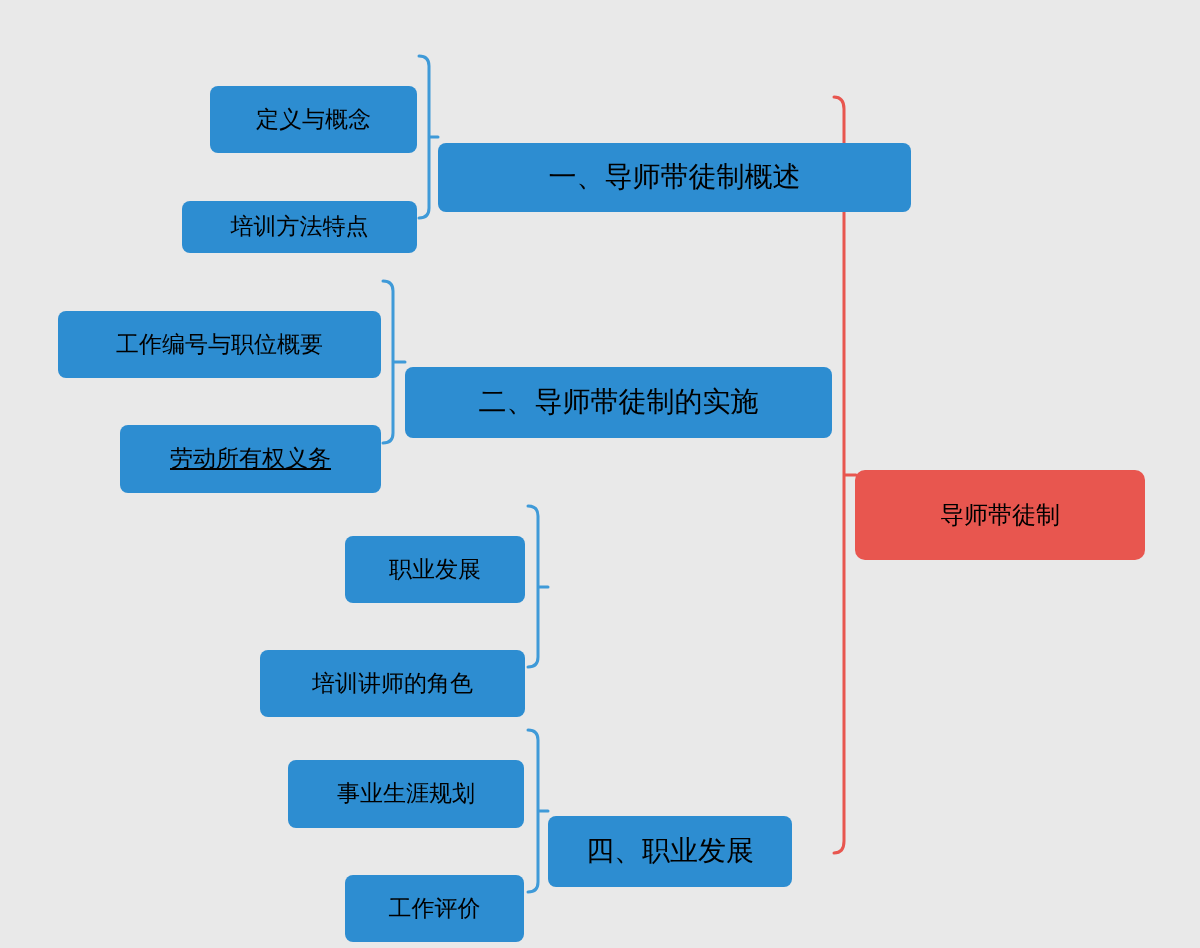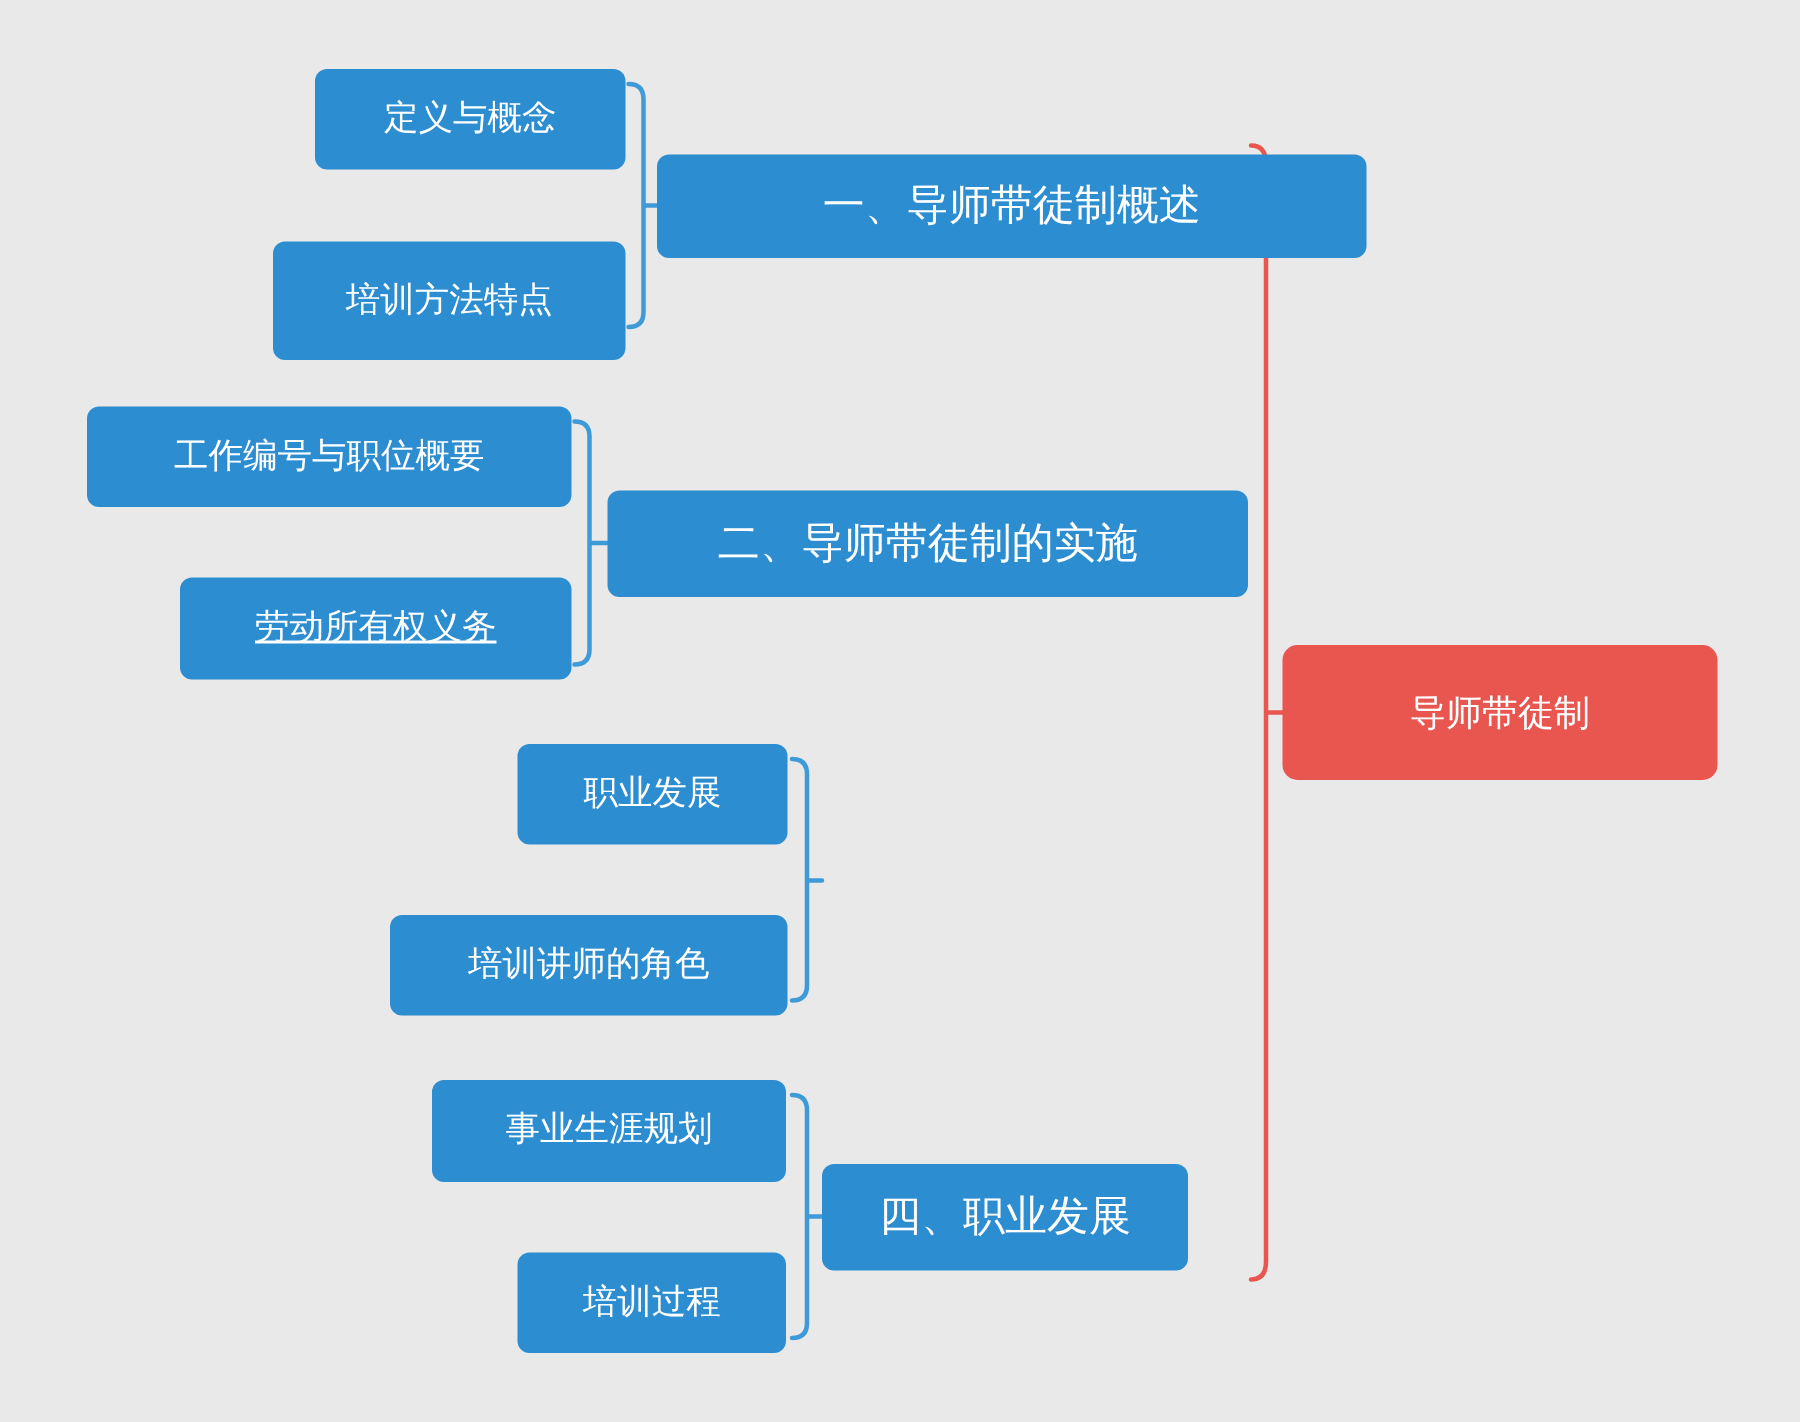"定义与概念" .node { color: #ffffff -> #000000; margin-top: none -> 40px }
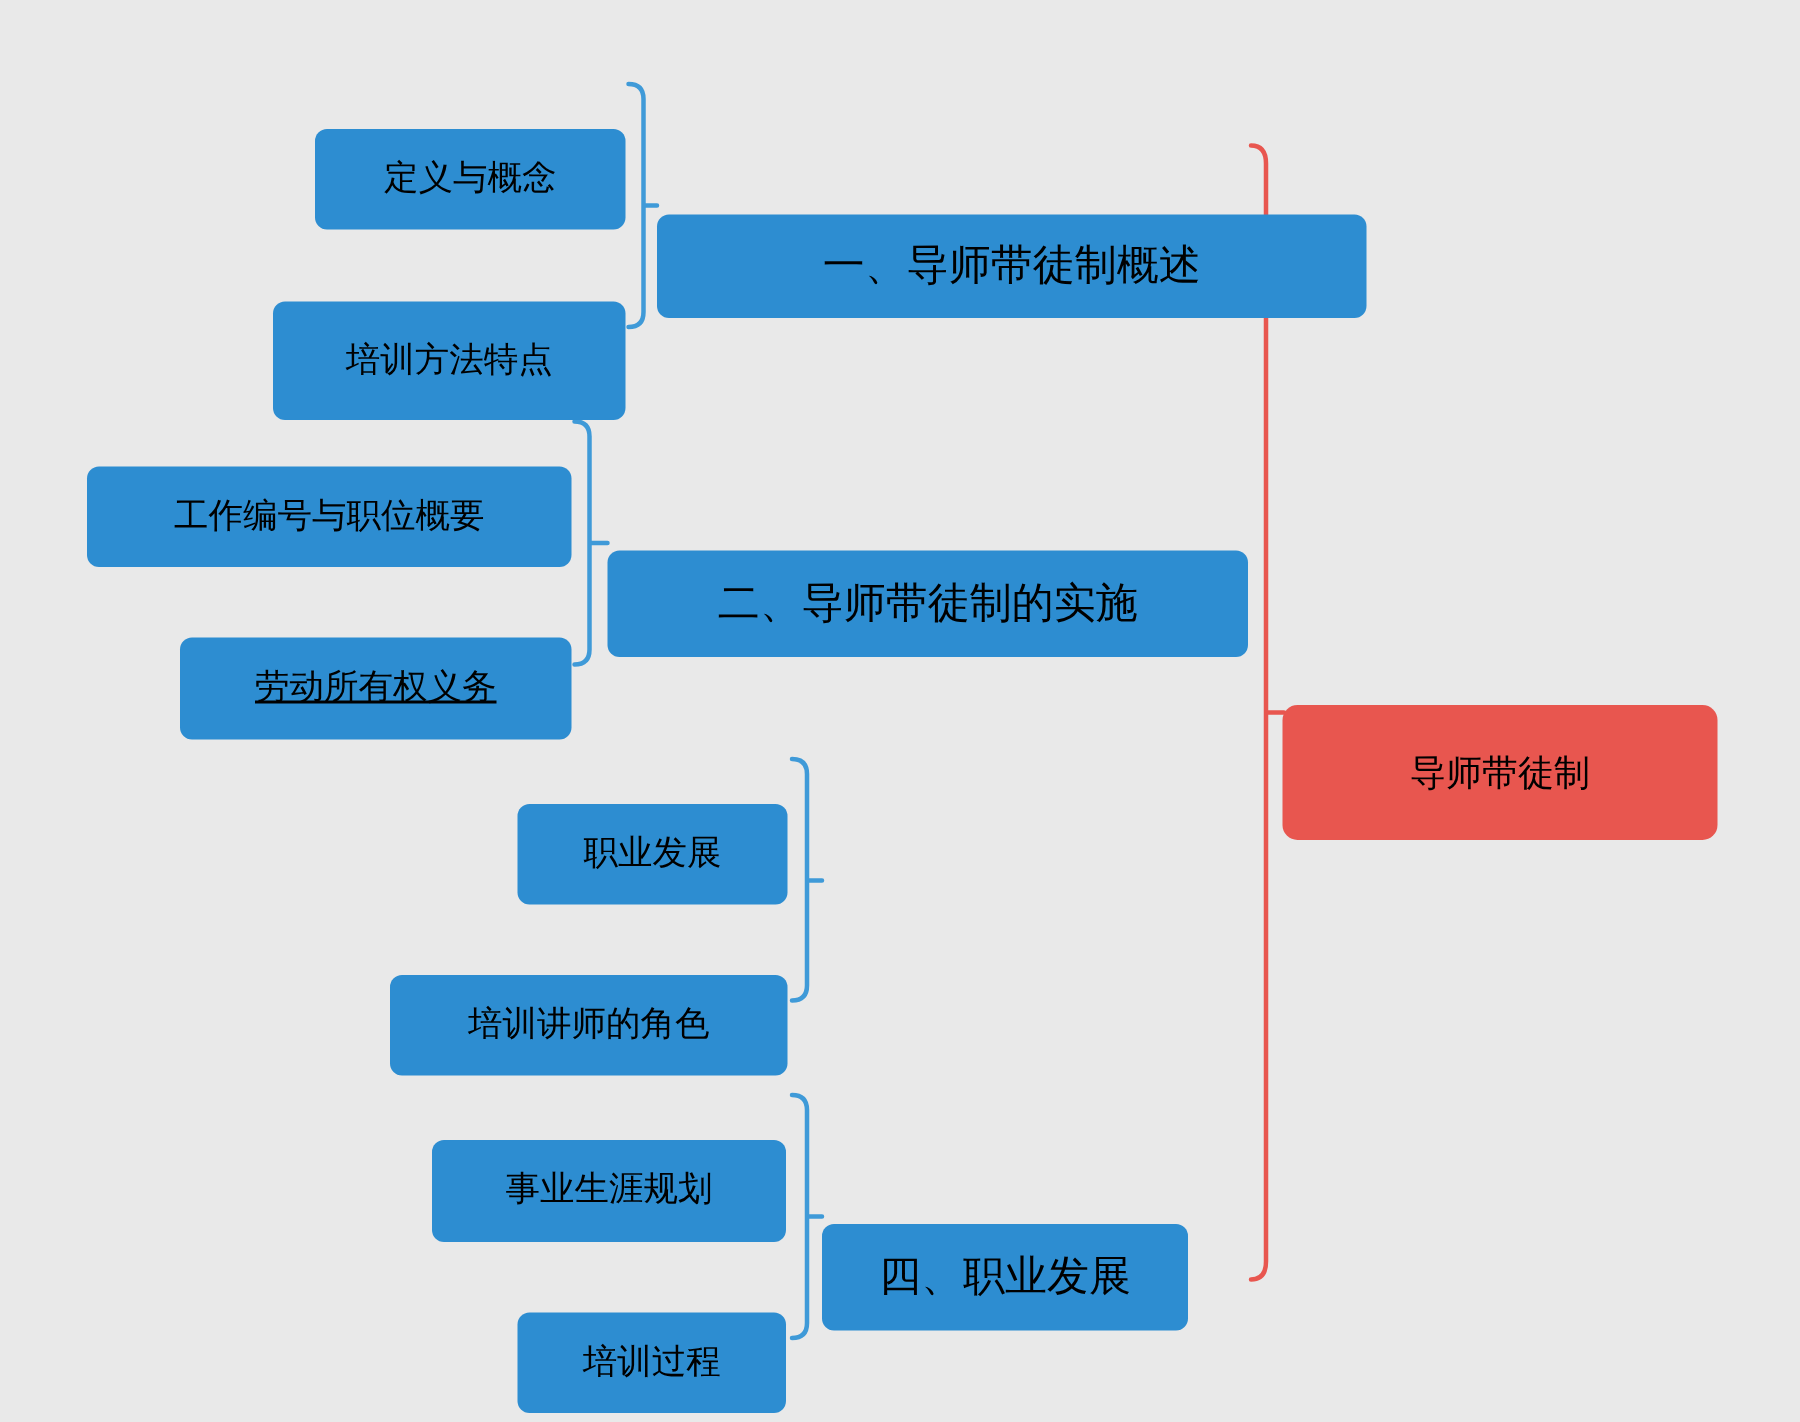"培训方法特点" div.node { height: 79px -> 52px }
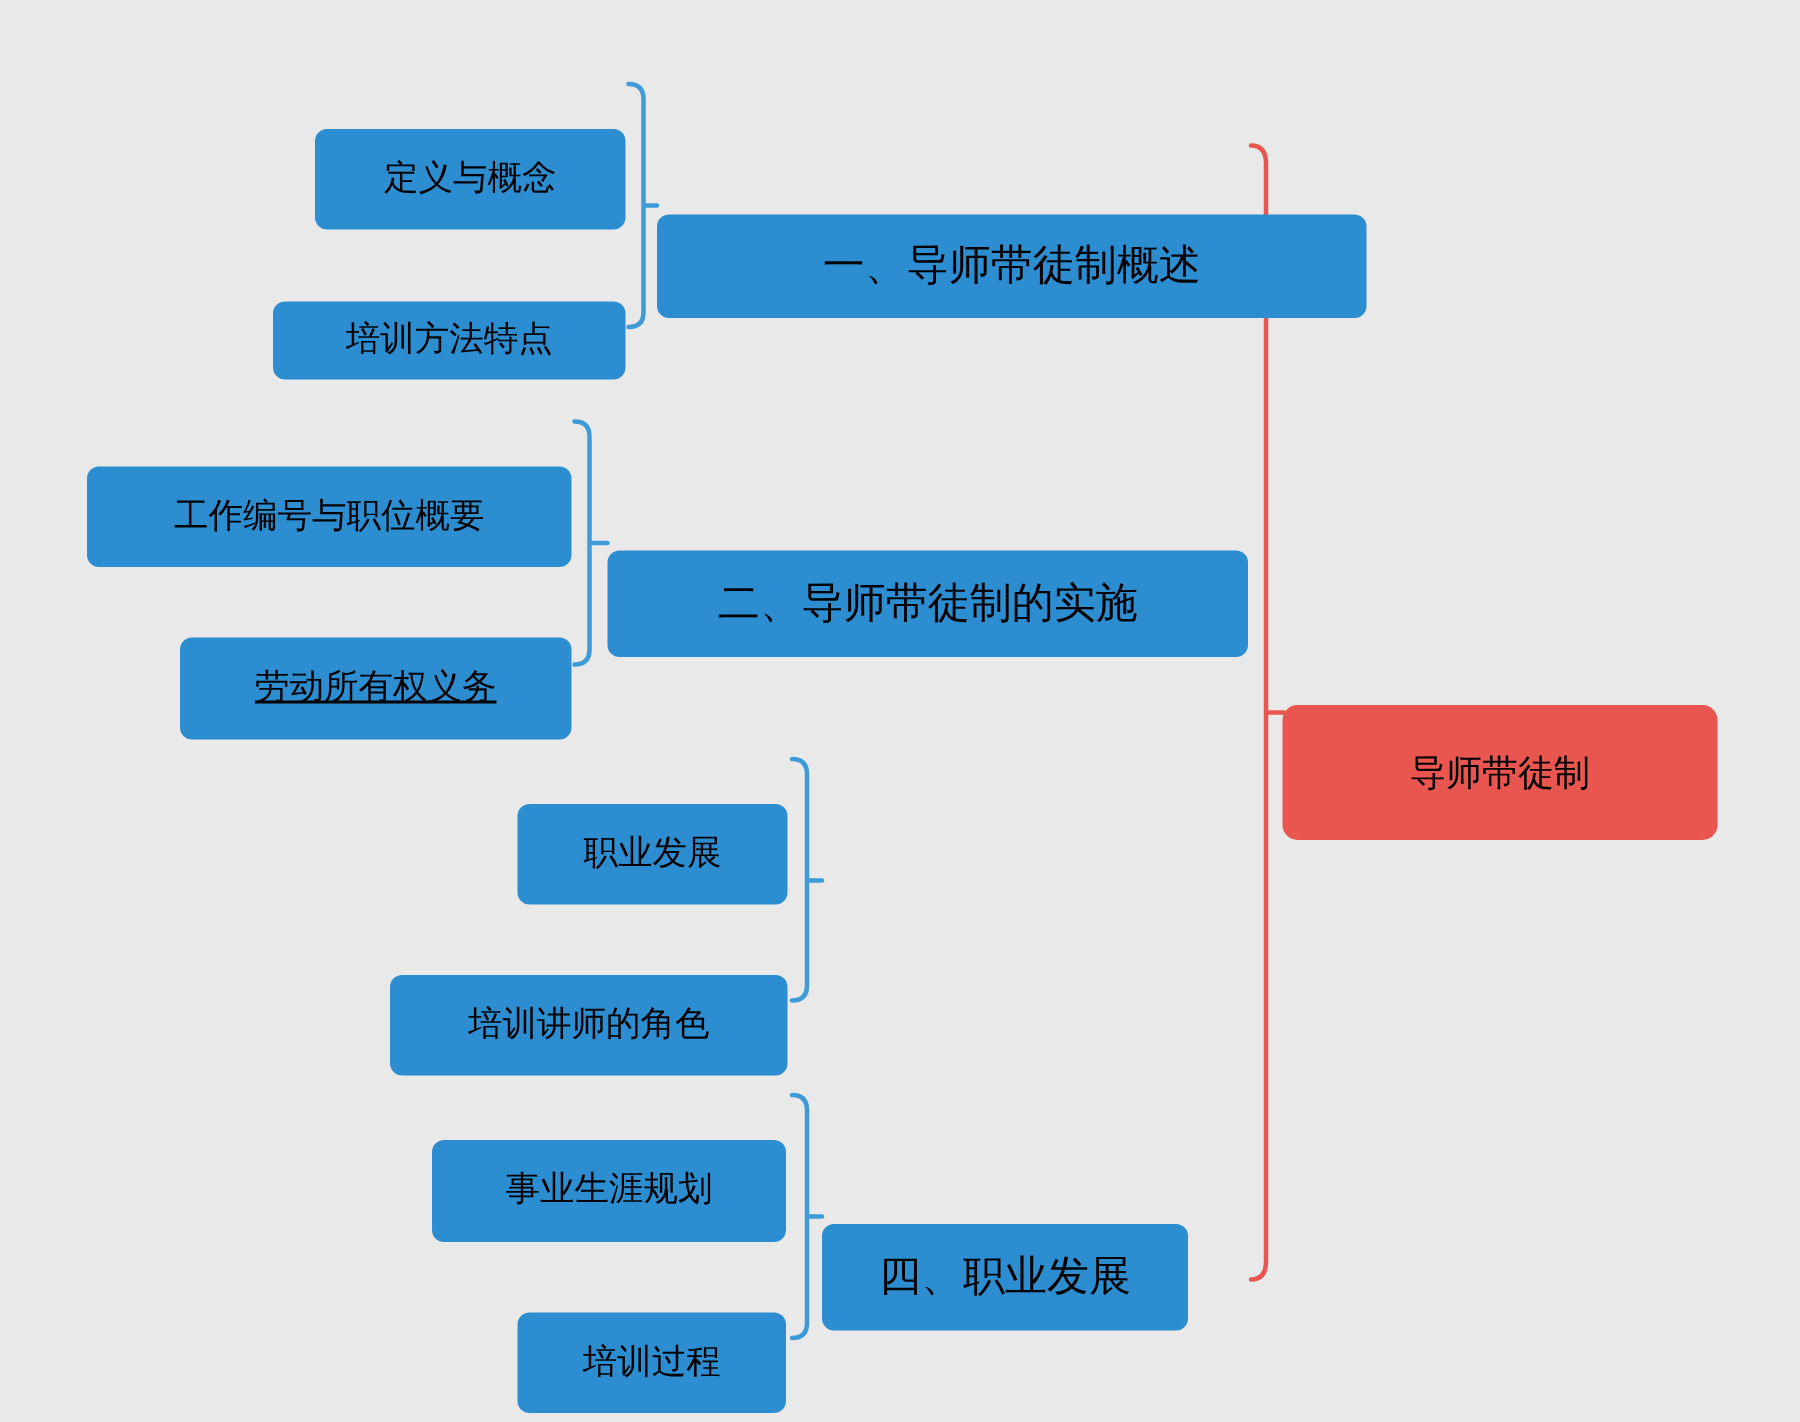"培训过程" div.node { text: 培训过程 -> 工作评价 }
